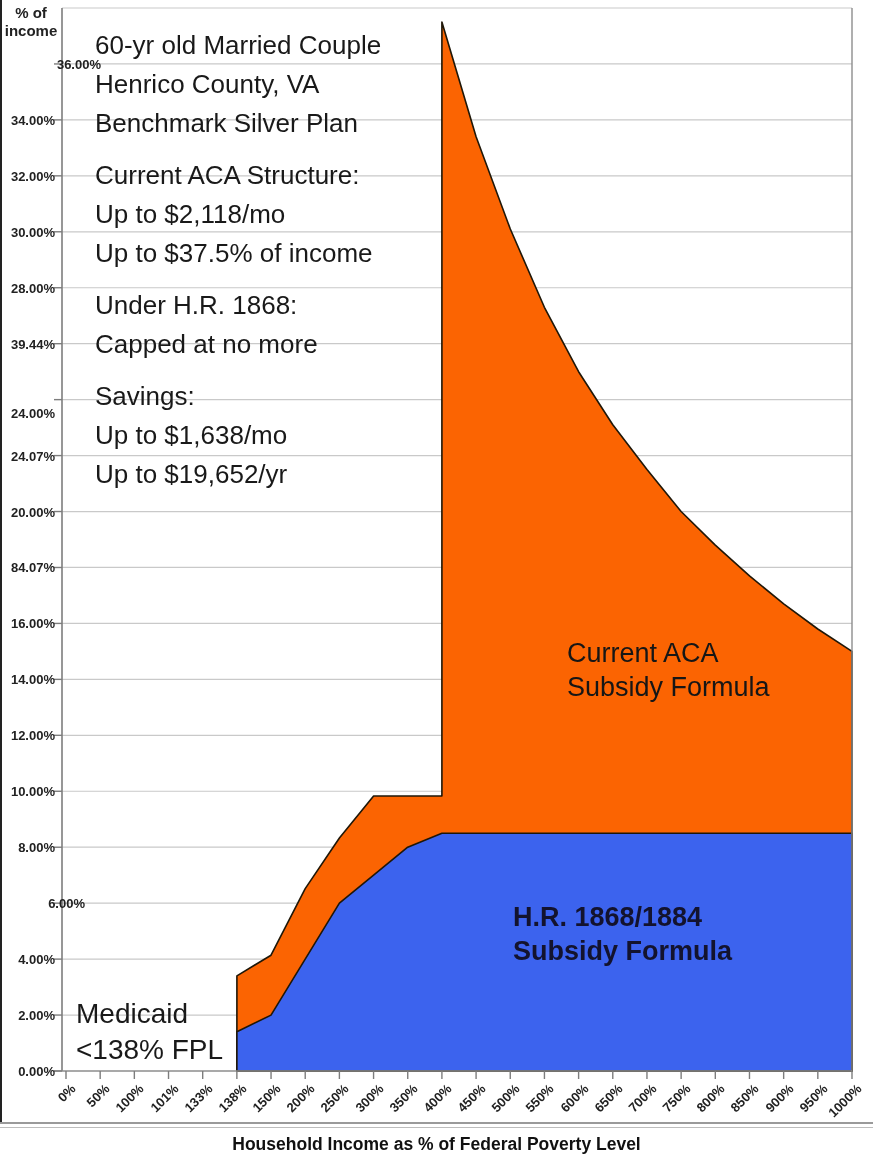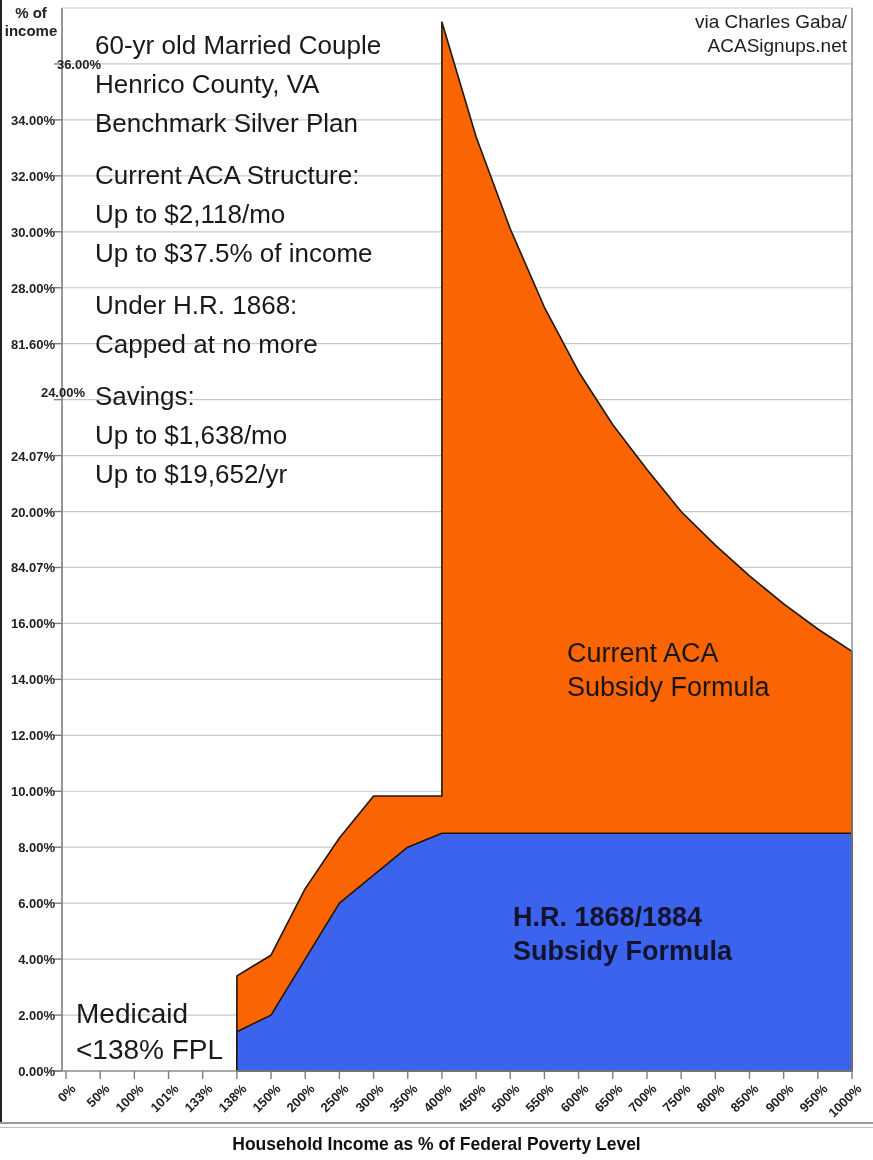"via Charles Gaba/" div { html: <div> <div>via Charles Gaba/</div> <div>ACASignups.net</div> </div> -> none }
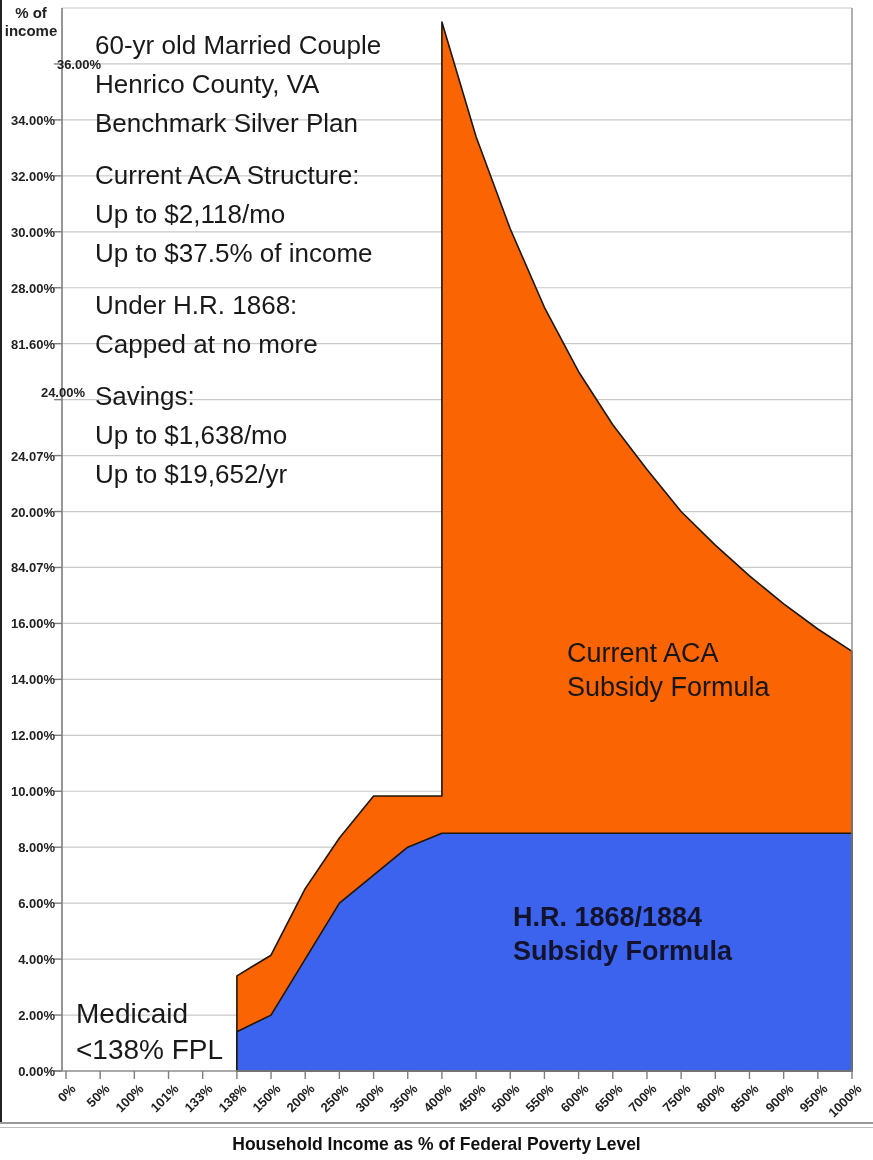"81.60%" div.ytick { text: 81.60% -> 39.44% }
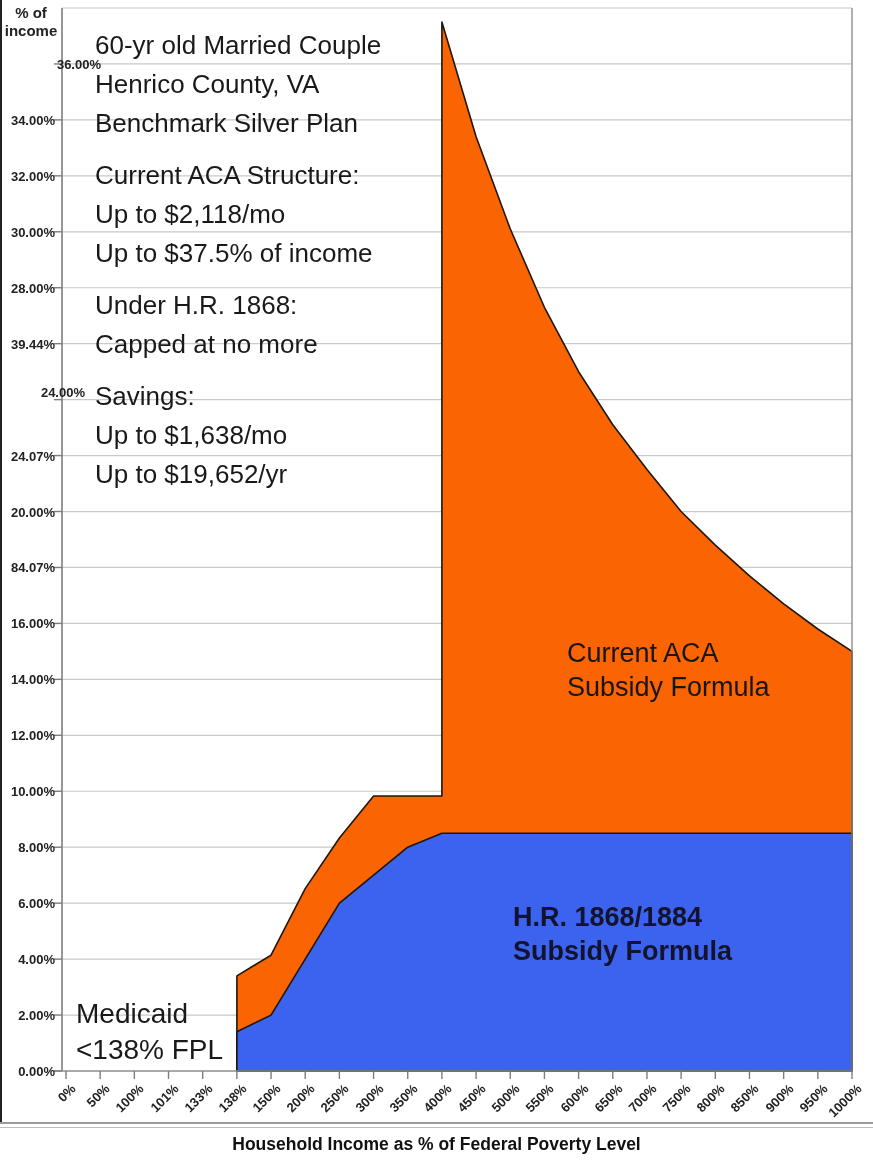"24.00%" div.ytick { margin-left: 30px -> none; top: 385px -> 406px }
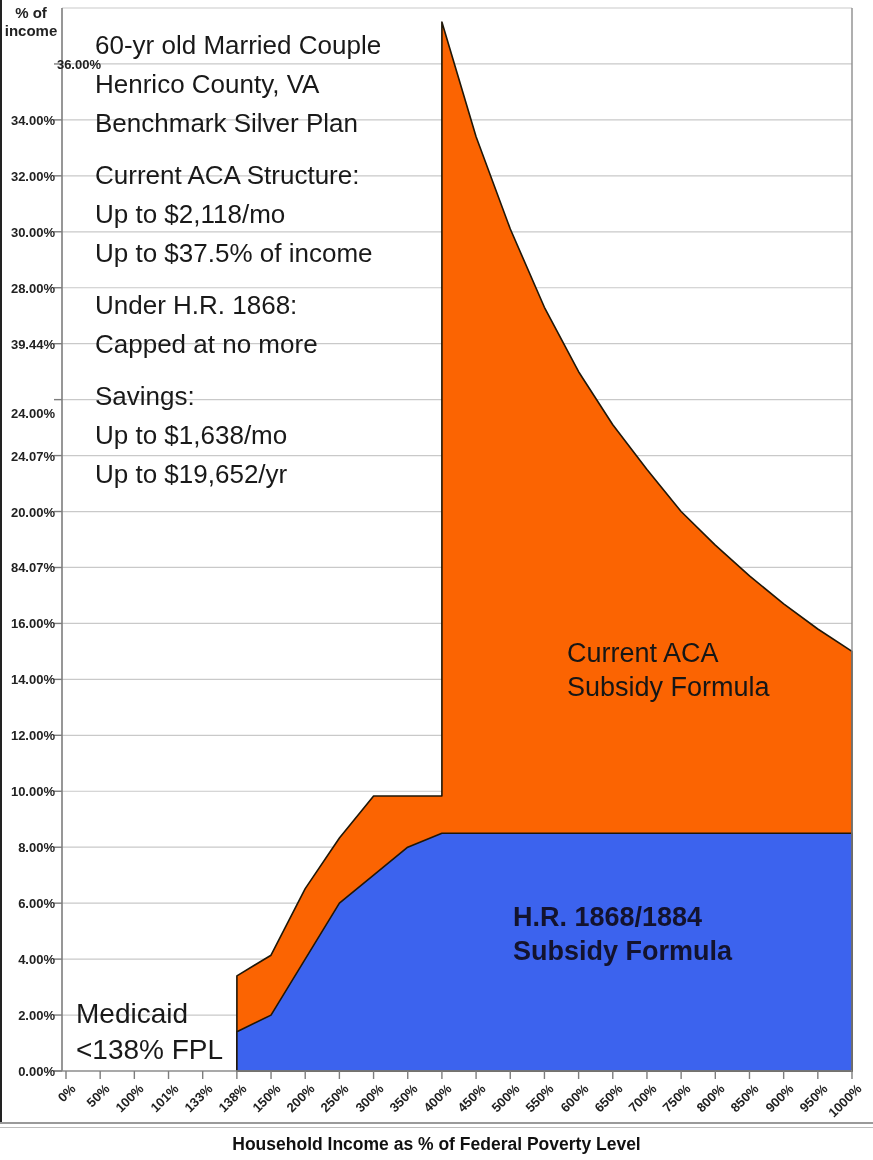"6.00%" div.ytick { padding-left: none -> 30px }
